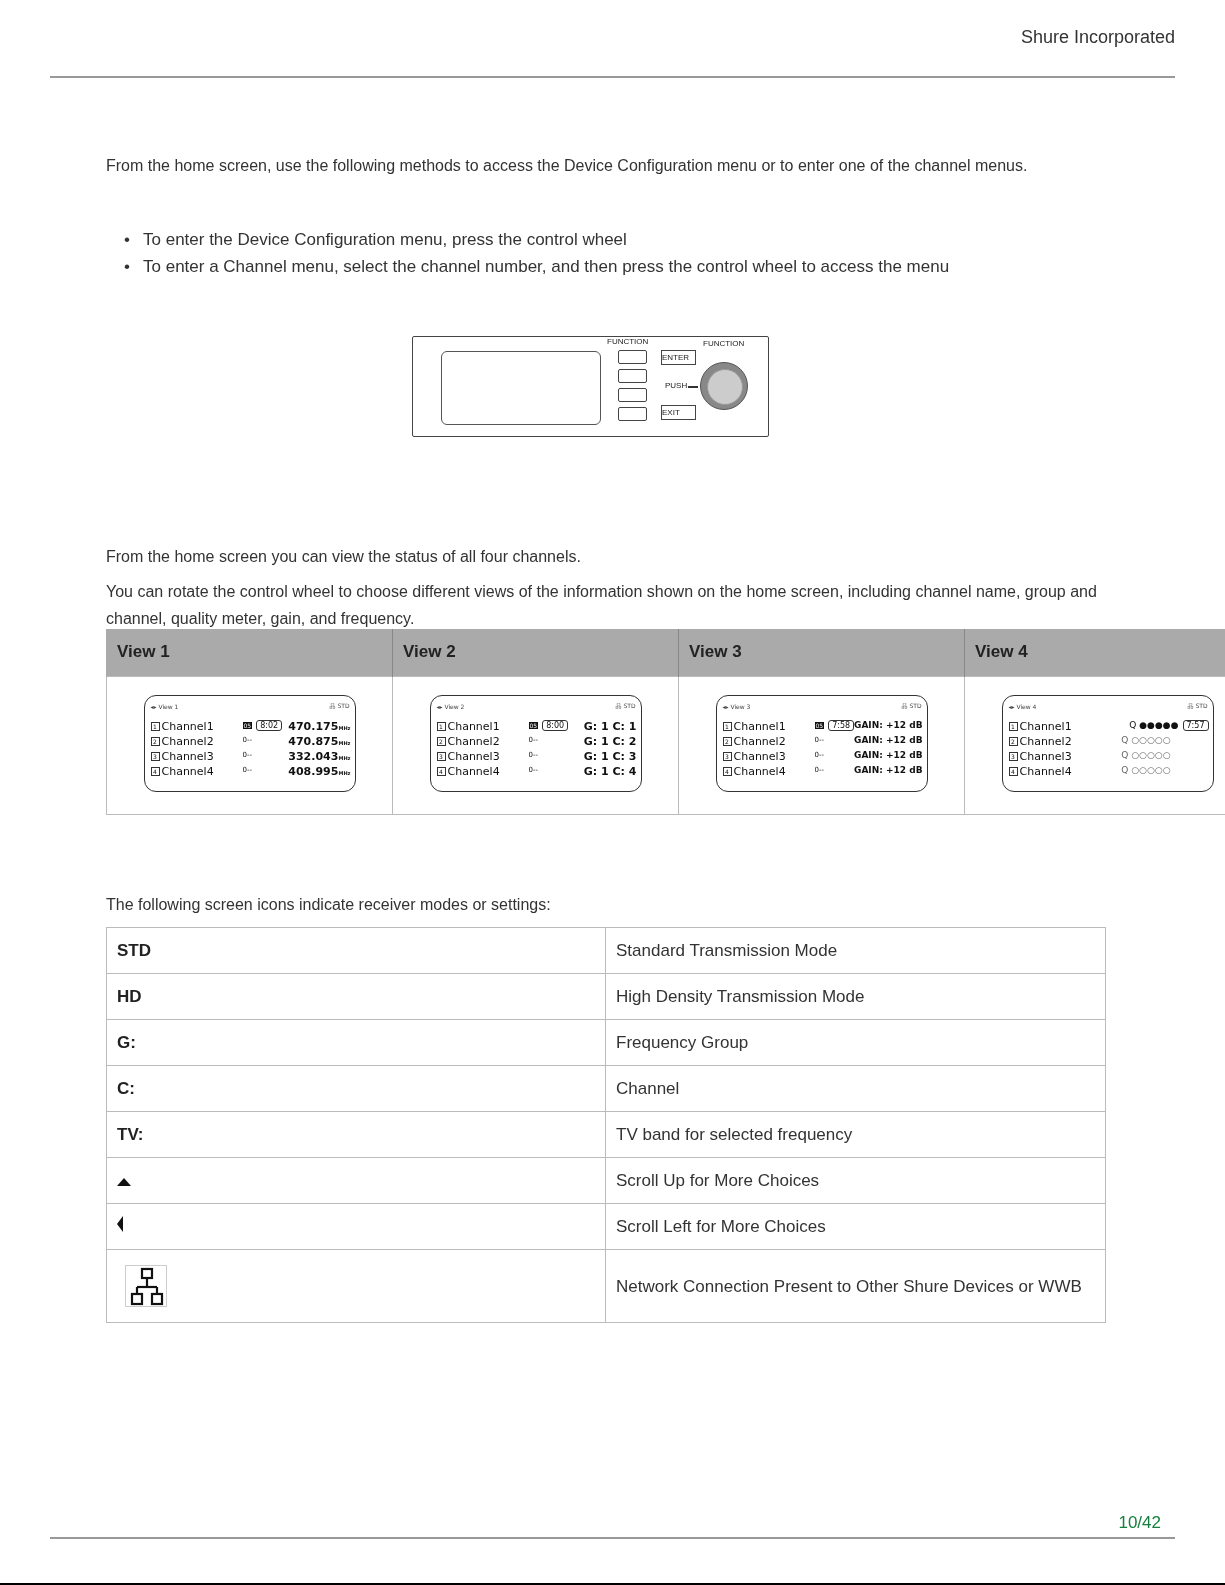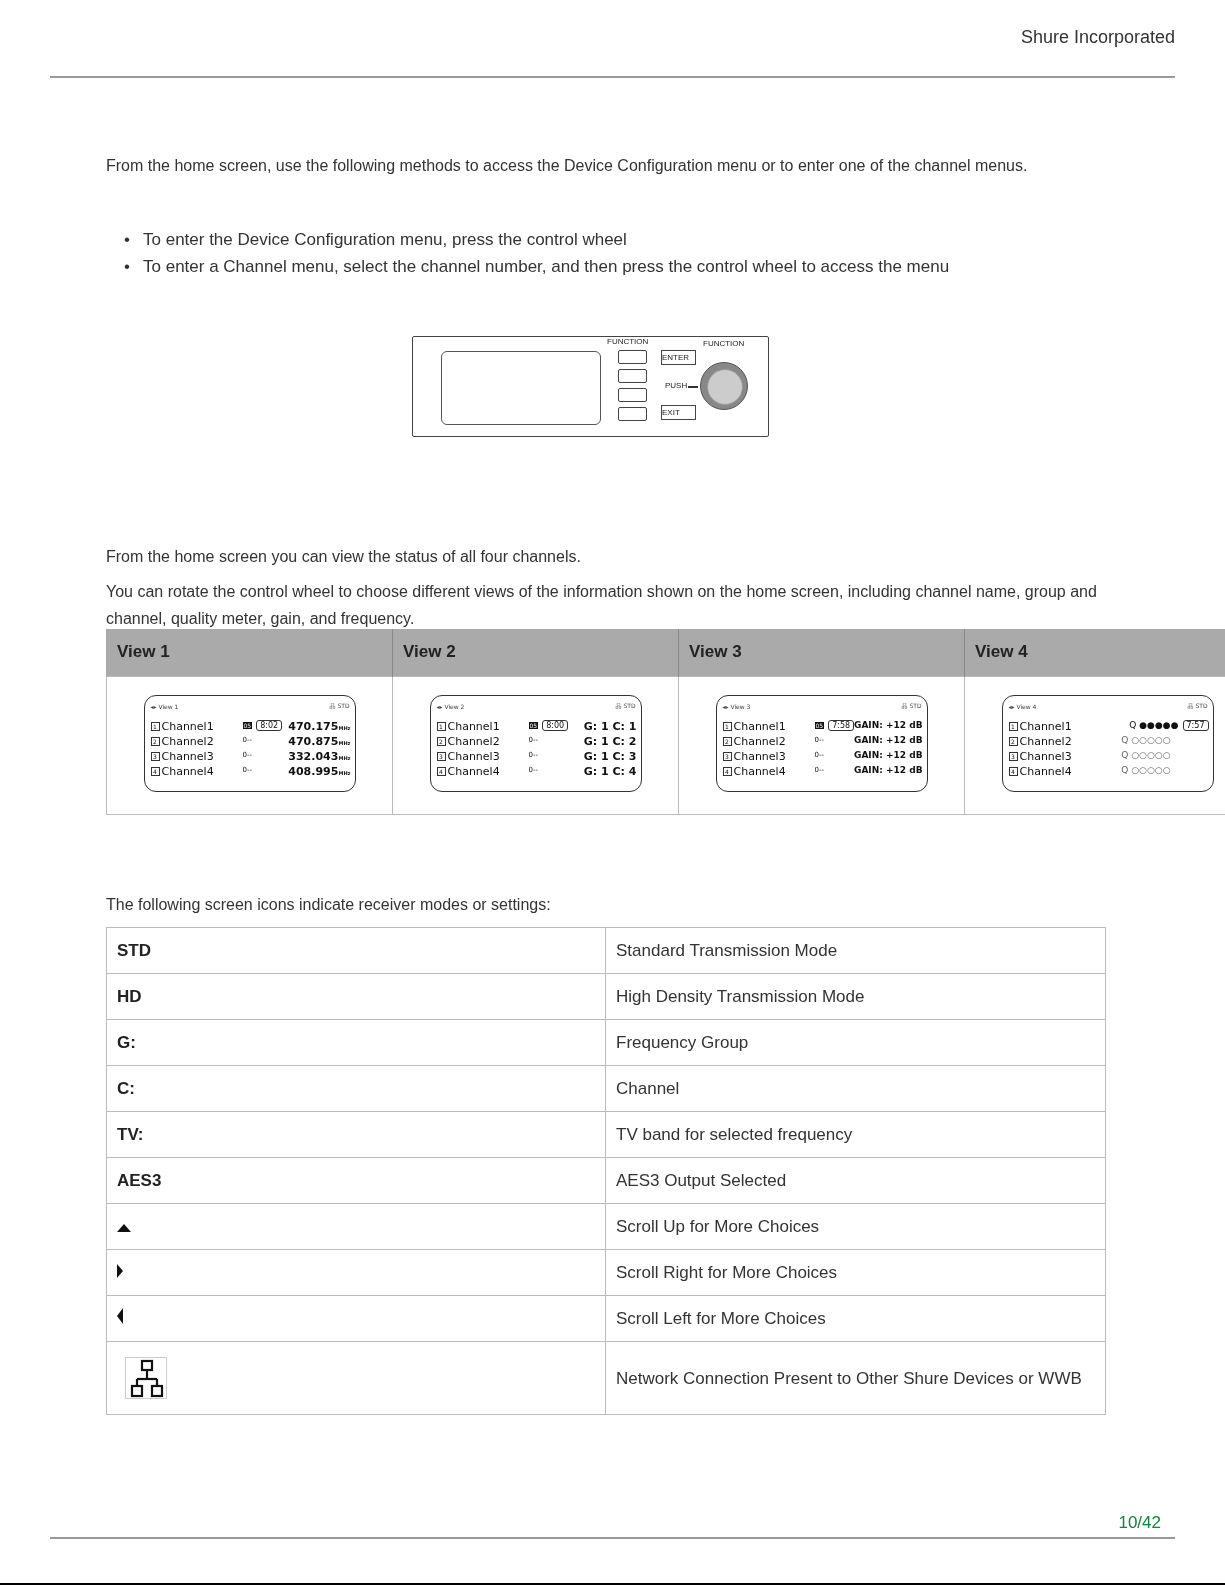"AES3" tr { html: <tr> <td>AES3</td> <td>AES3 Output Selected</td> </tr> -> none }
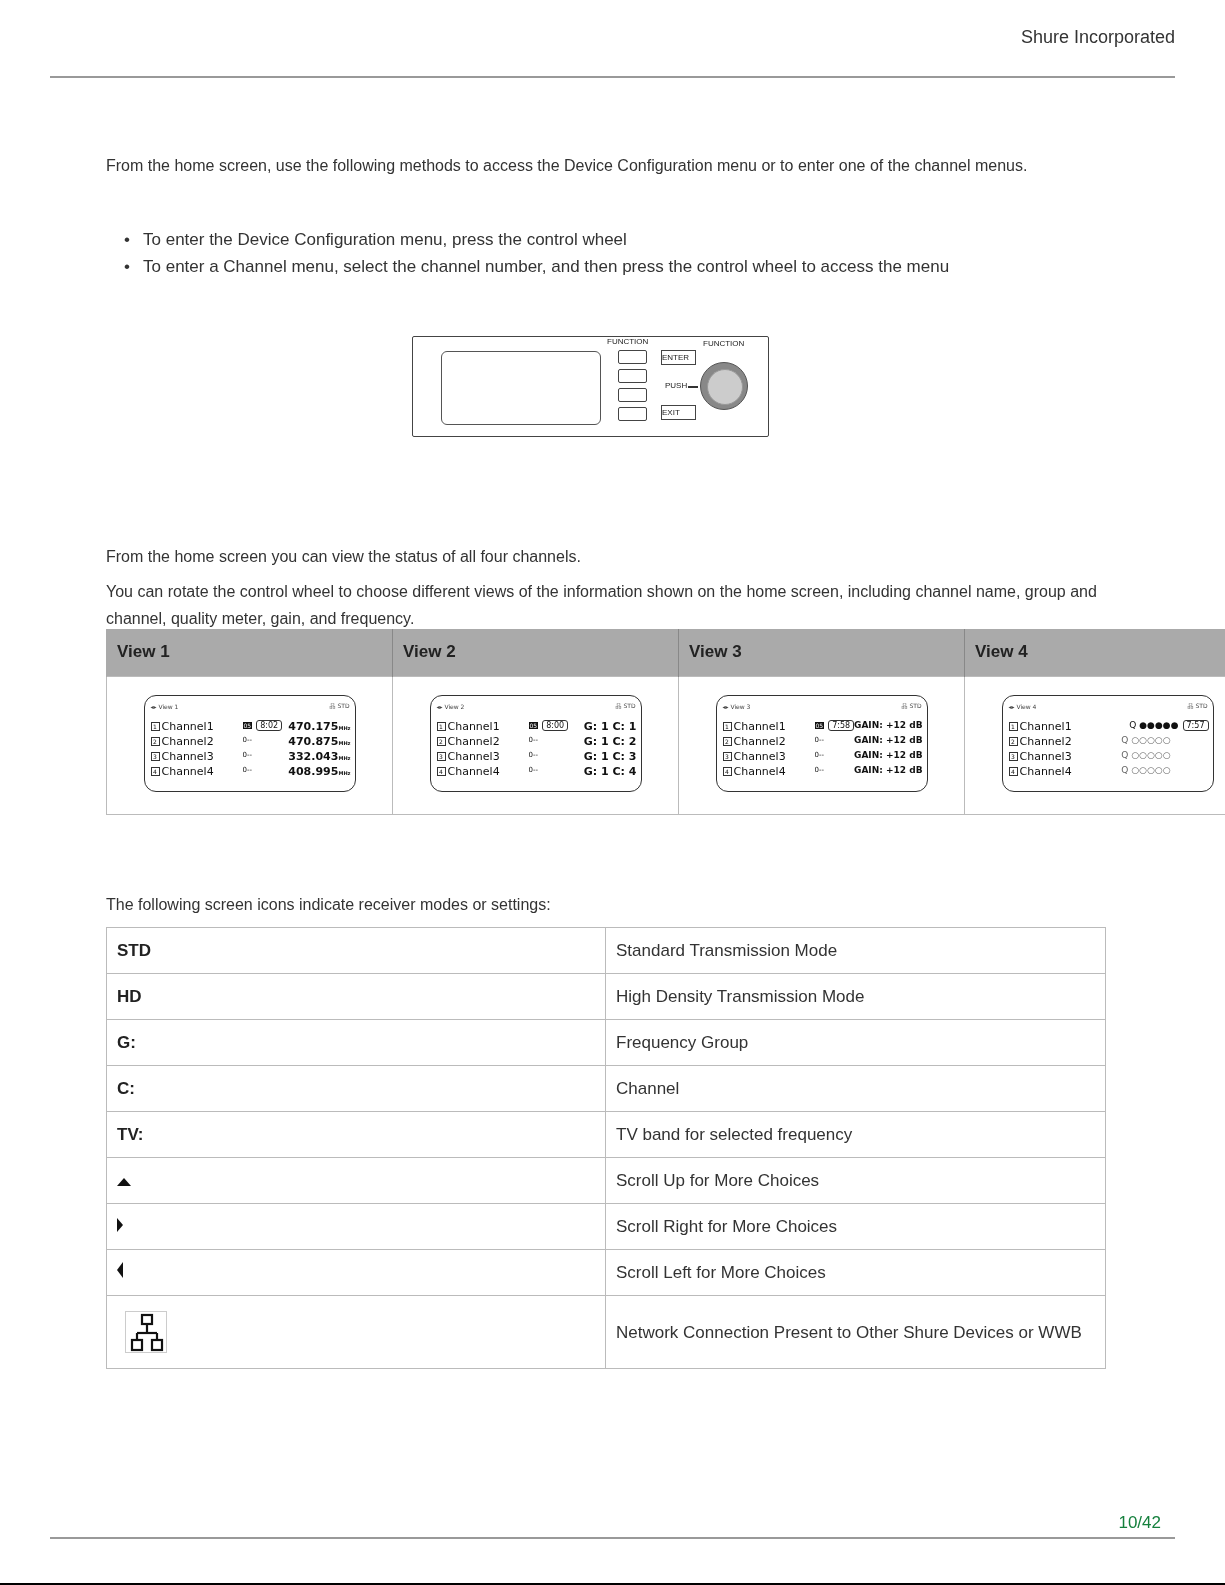"Scroll Right for More Choices" tr { html: <tr> <td><span></span></td> <td>Scroll Right for More Choices</td> </tr> -> none }
